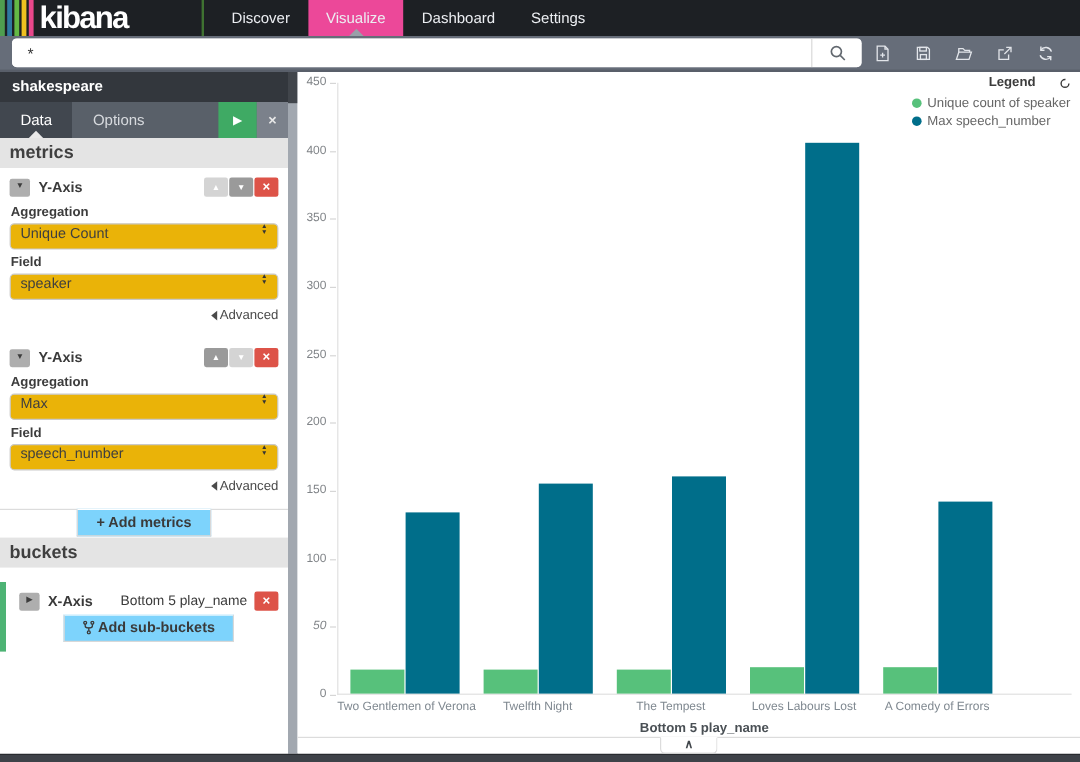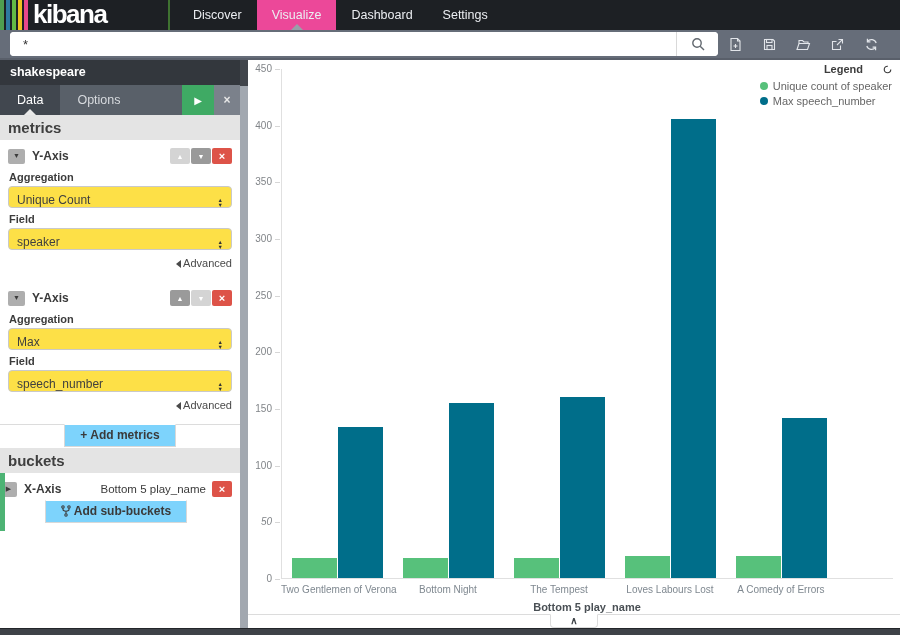"Unique Count" .select { align-items: flex-end -> flex-start; background: #fde047 -> #eab308 }
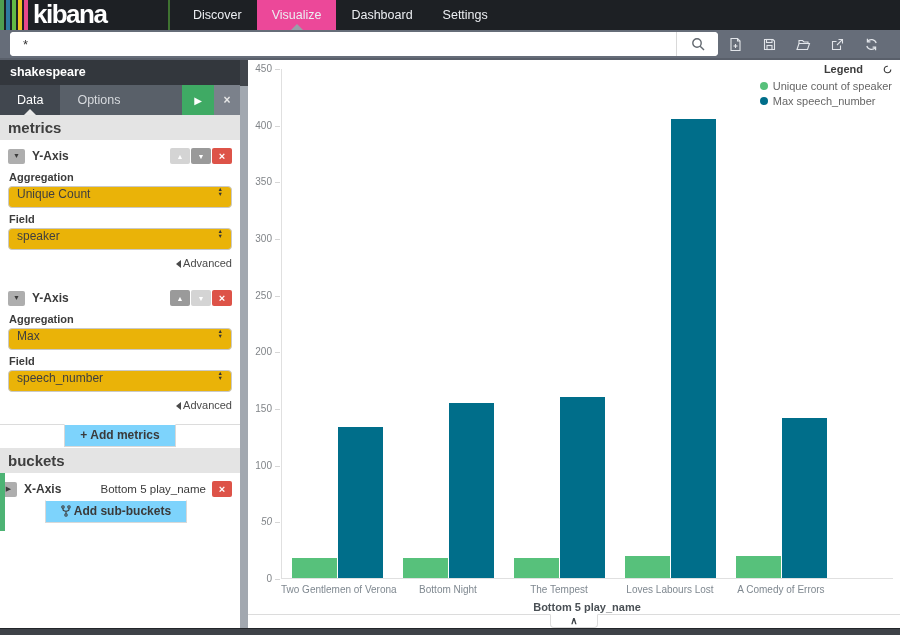"X-Axis" .bucket-block { margin-top: none -> 12px; padding: 3px 8px 4px 0 -> 3px 8px 4px 16px }
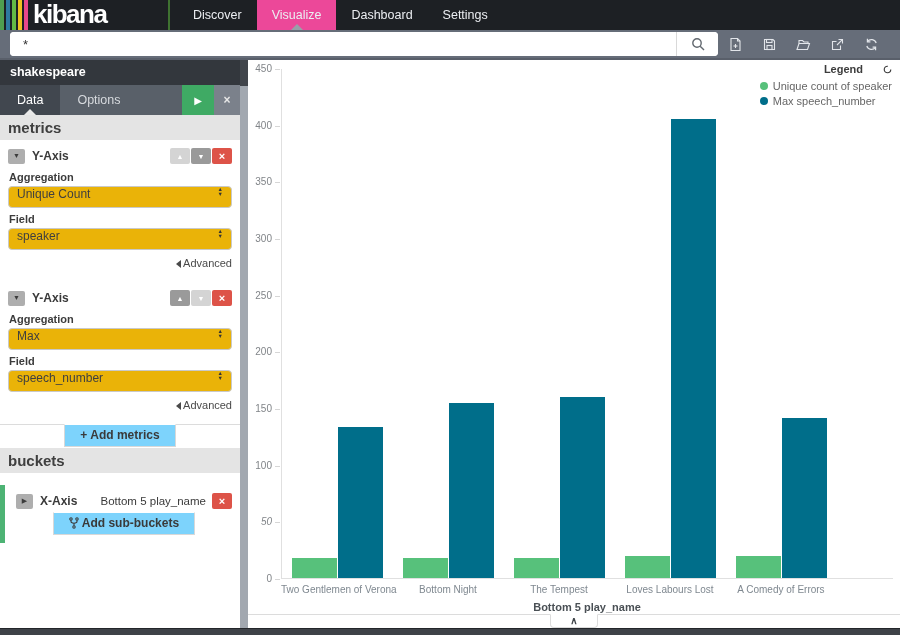"Bottom Night" div.xcat { text: Bottom -> Twelfth }
